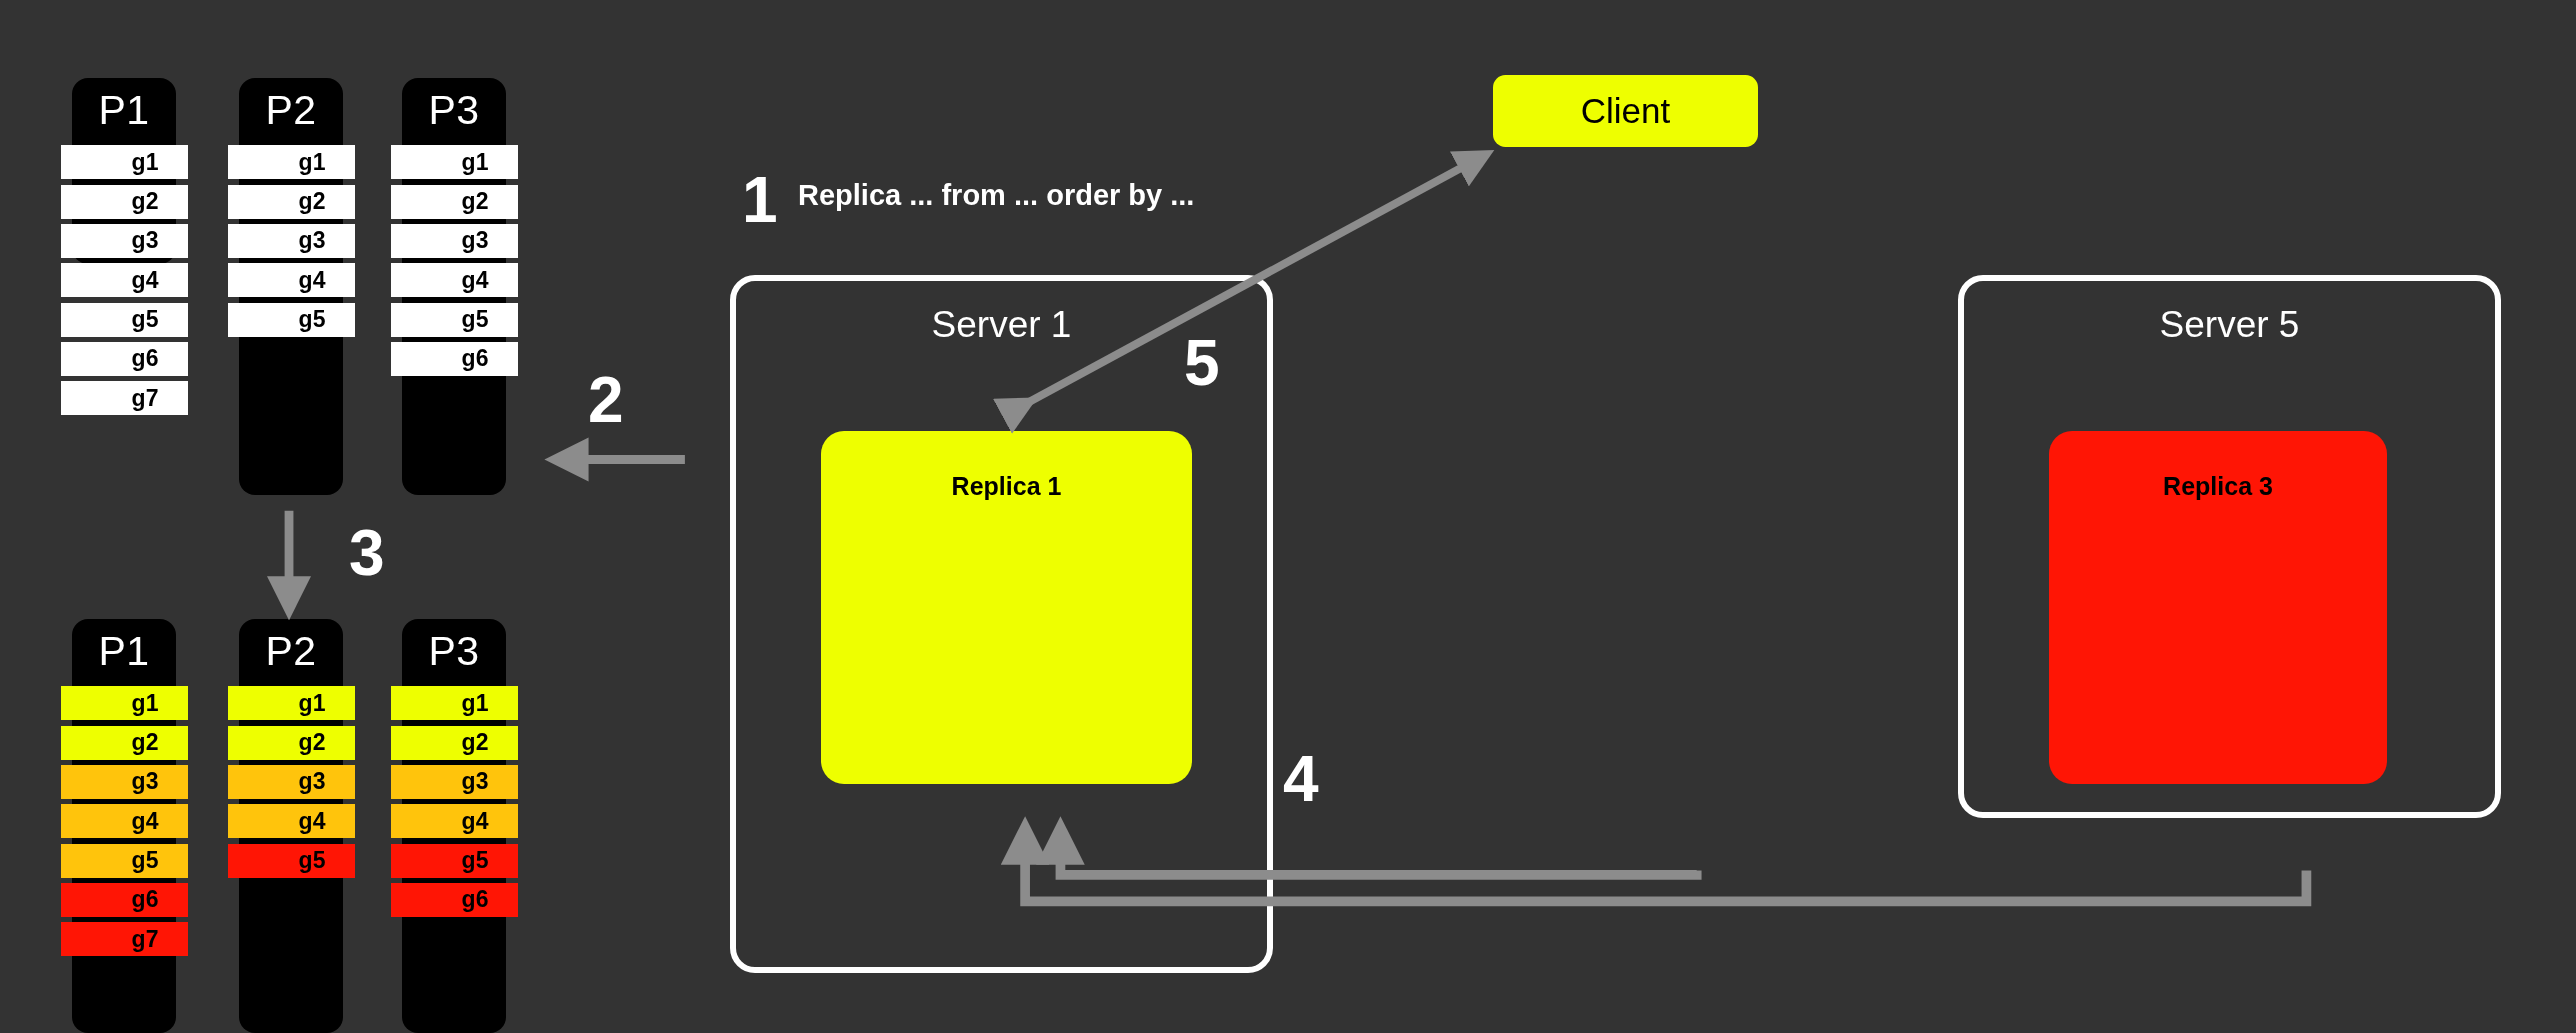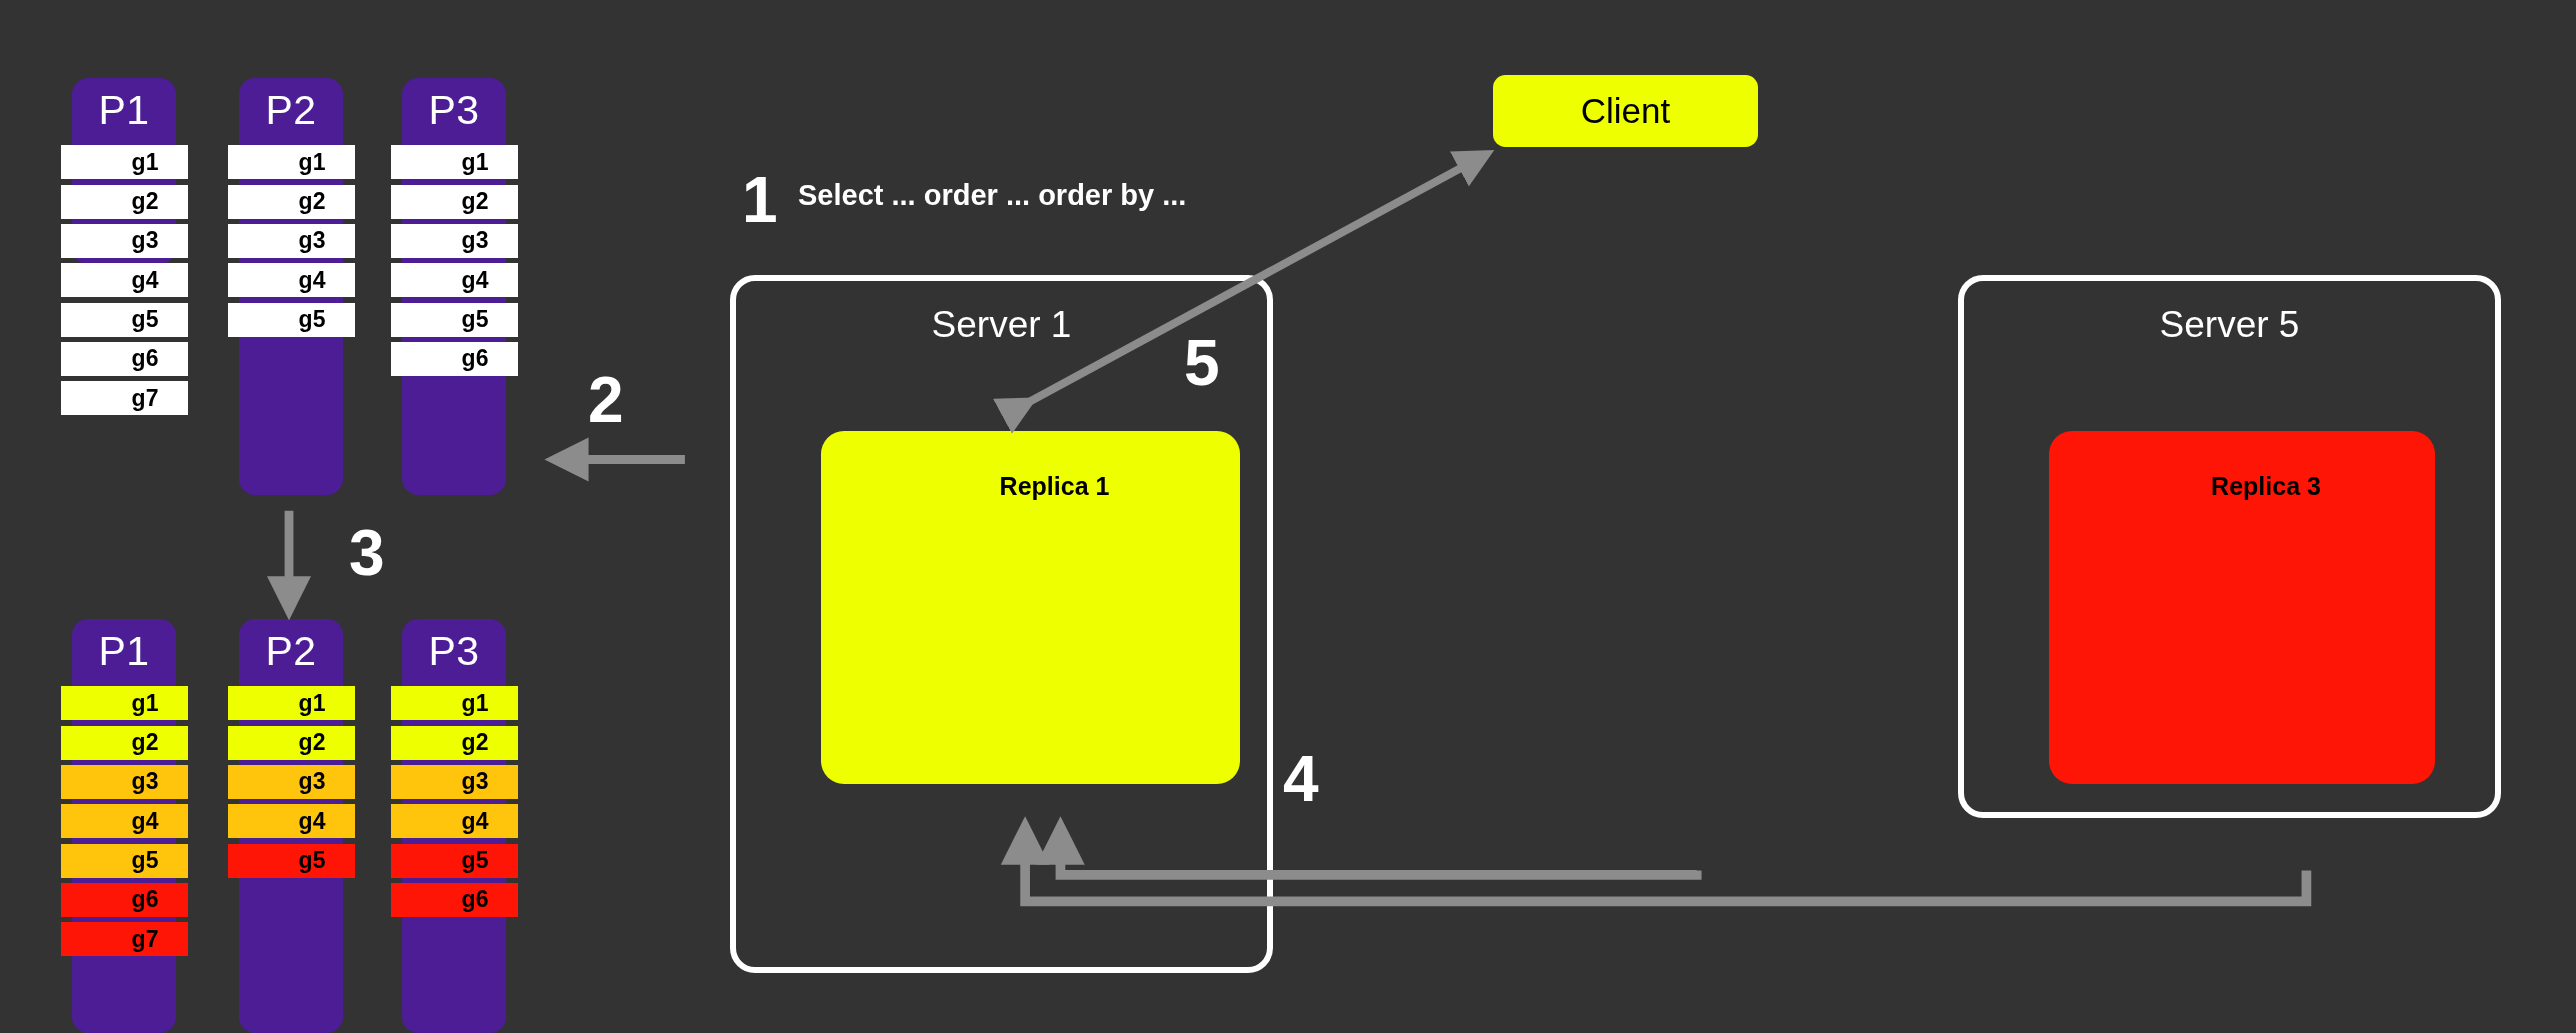"P1" .partition { background: #4c1d95 -> #000000 }
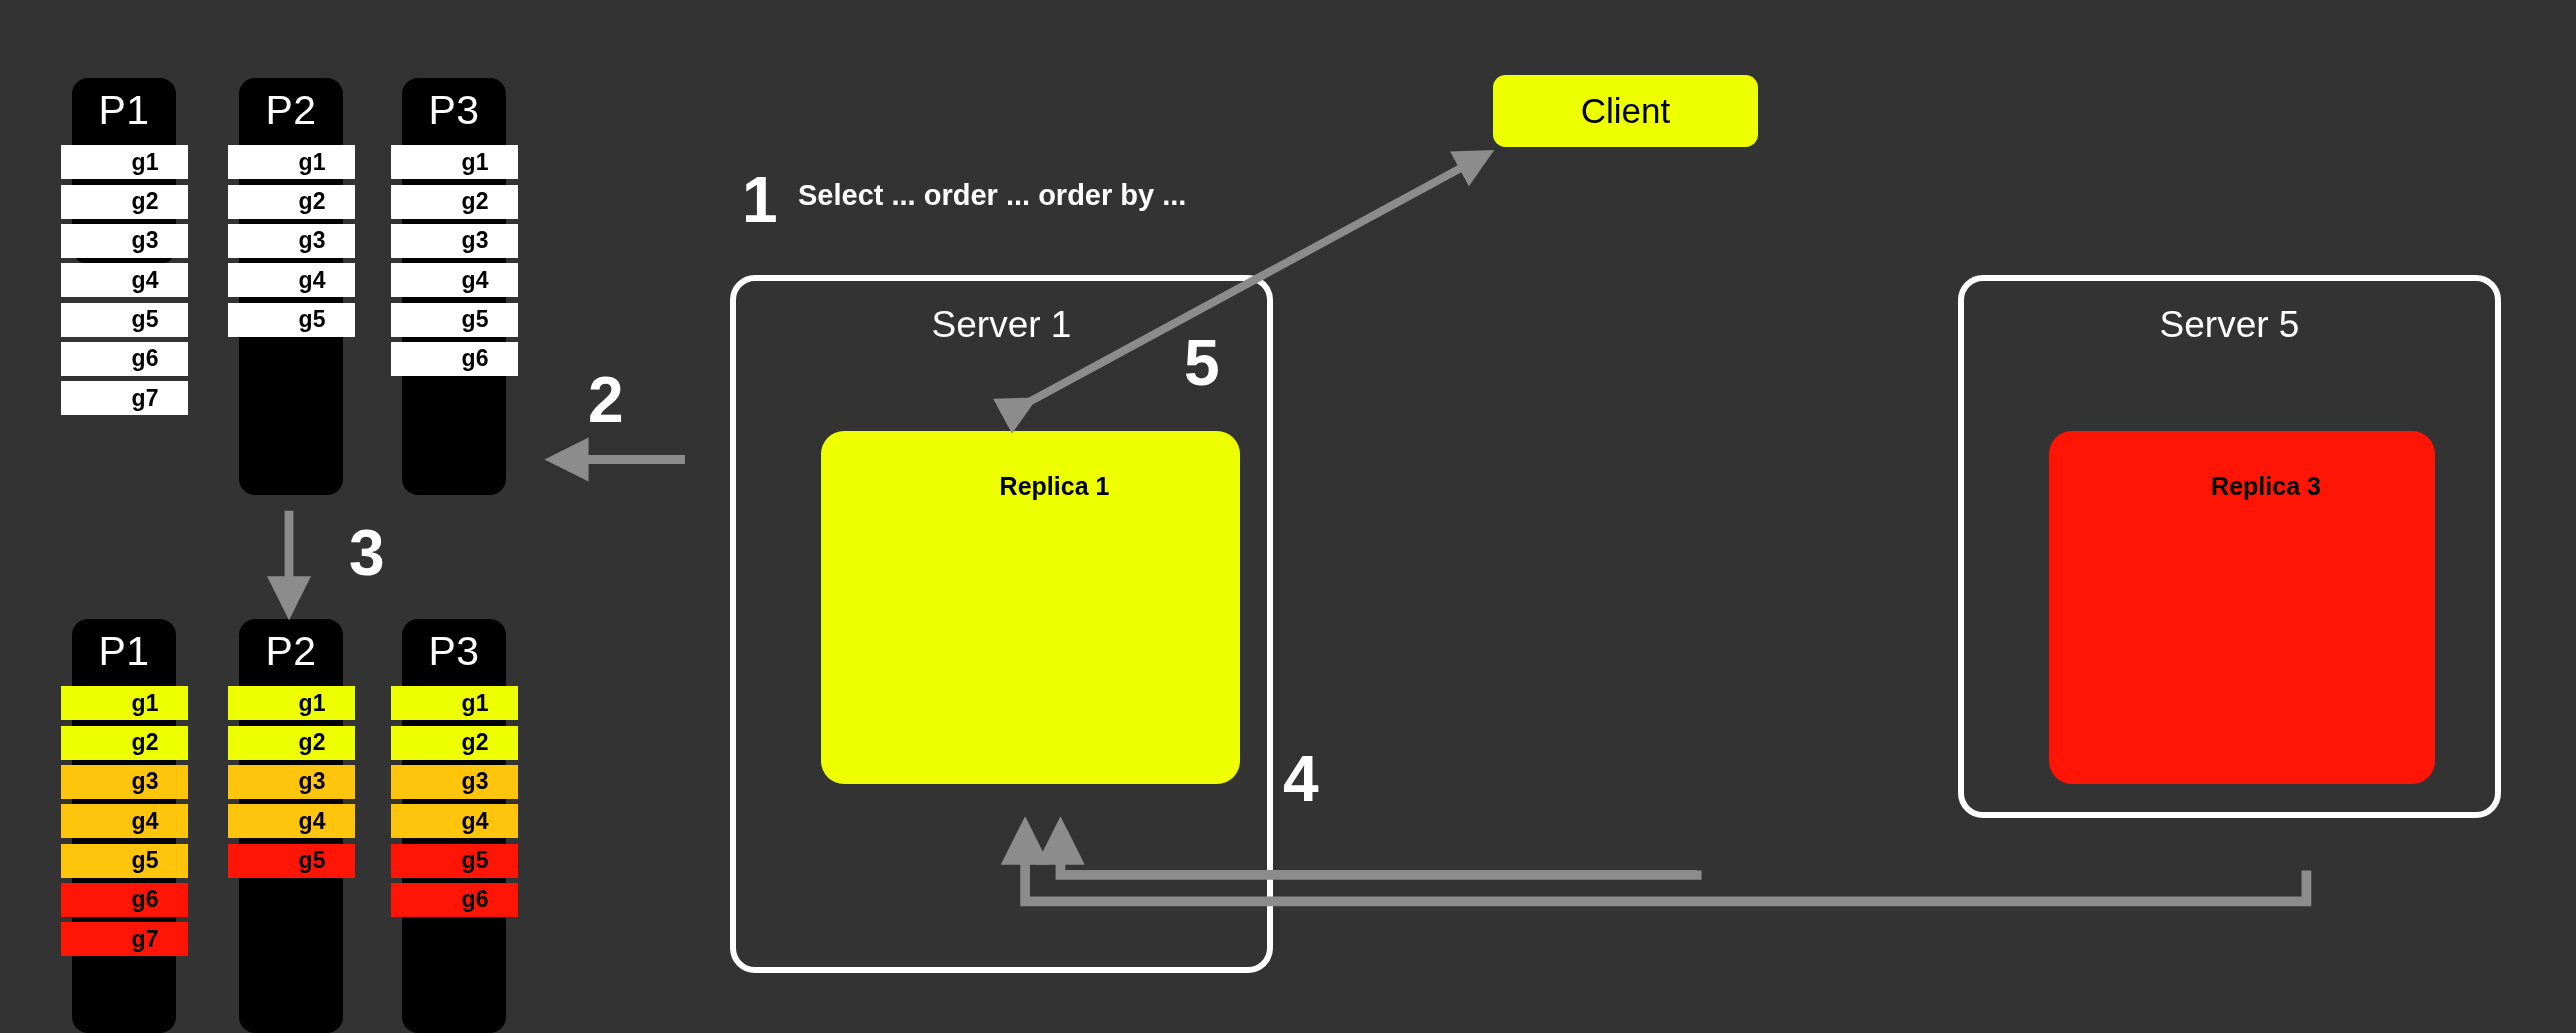"Select ... order ... order" div.caption { text: Select ... order -> Replica ... from }
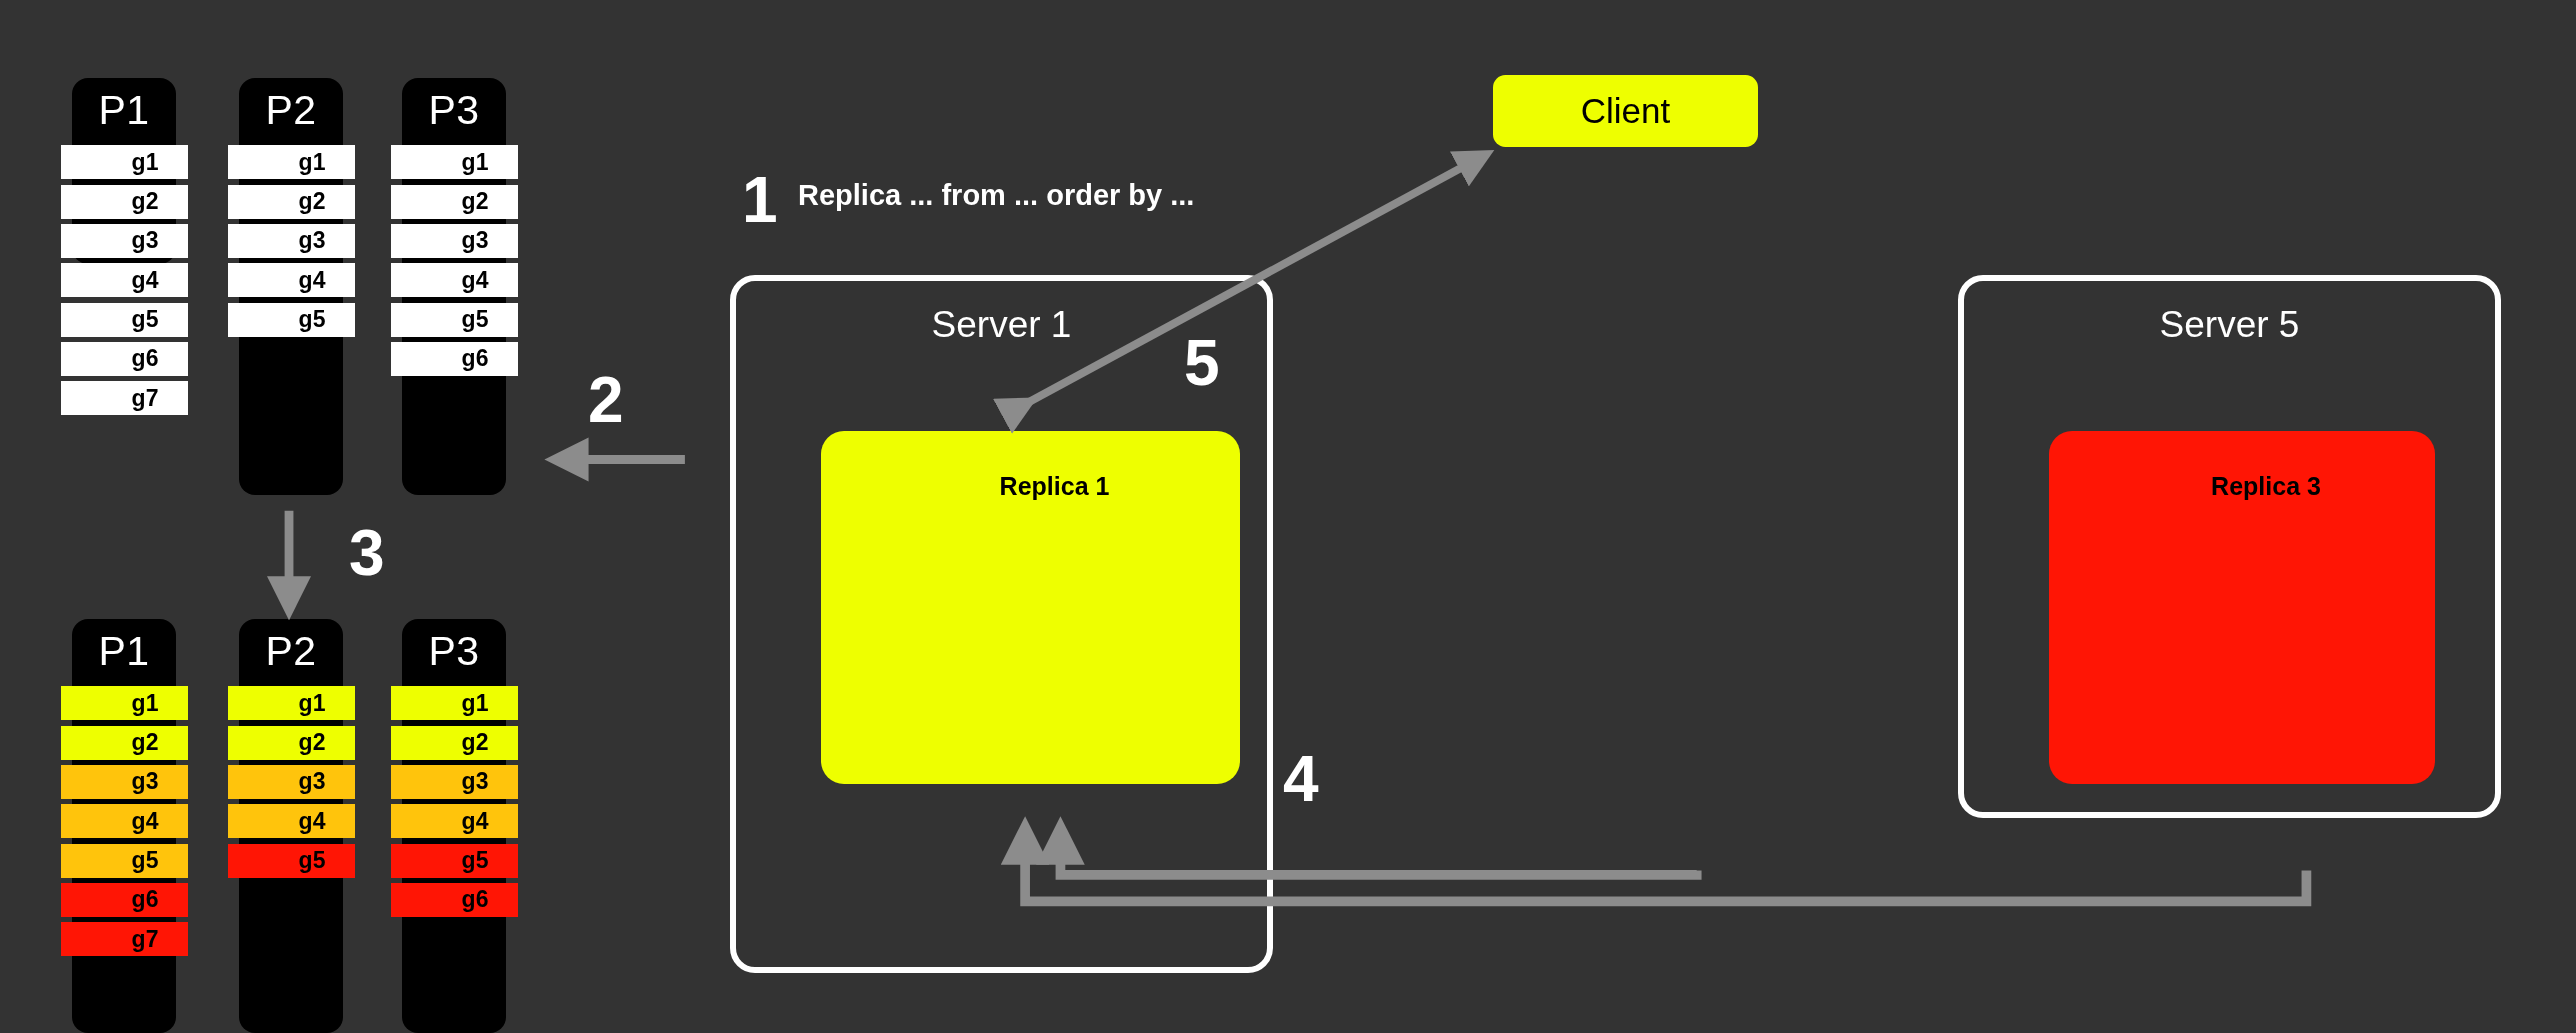"Replica 1" .replica { padding-left: 48px -> none }
